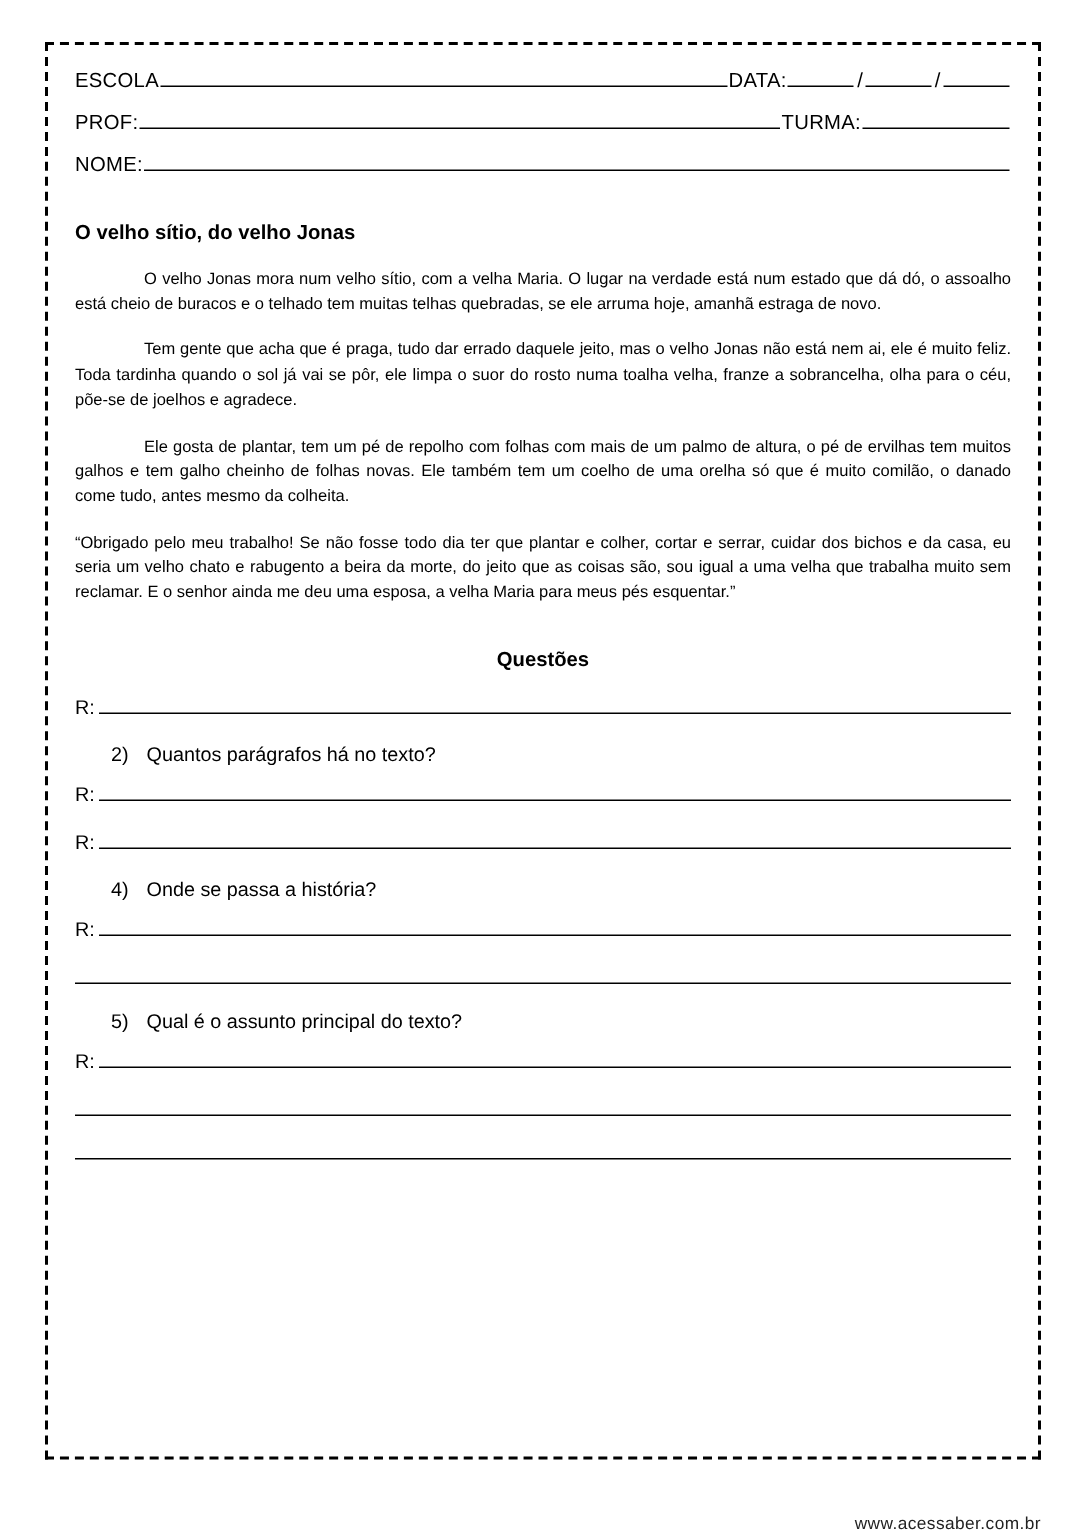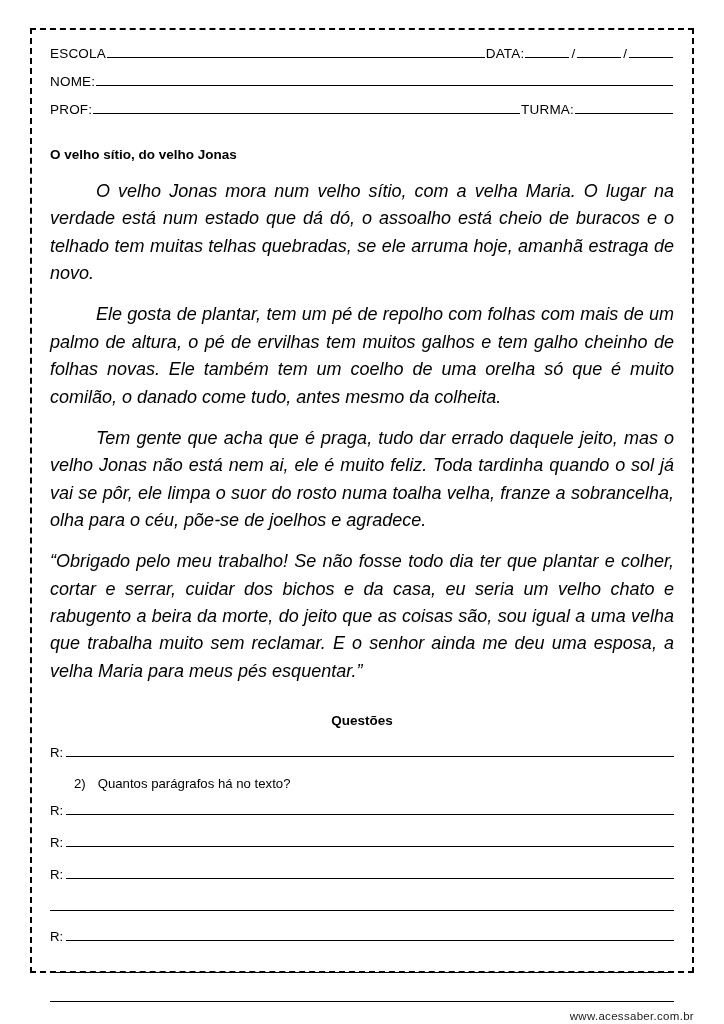"NOME:" div.hdr-row { order: before "PROF:" -> after "PROF:" }
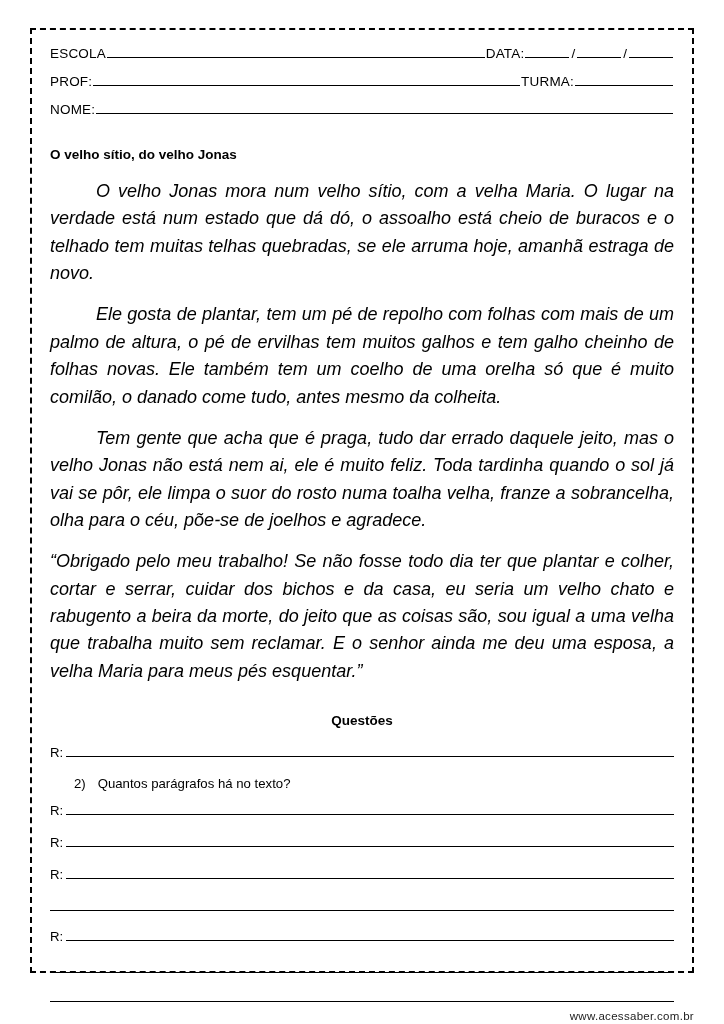"O velho Jonas mora num" p.para { font-size: 18px -> 11px; font-style: italic -> none }
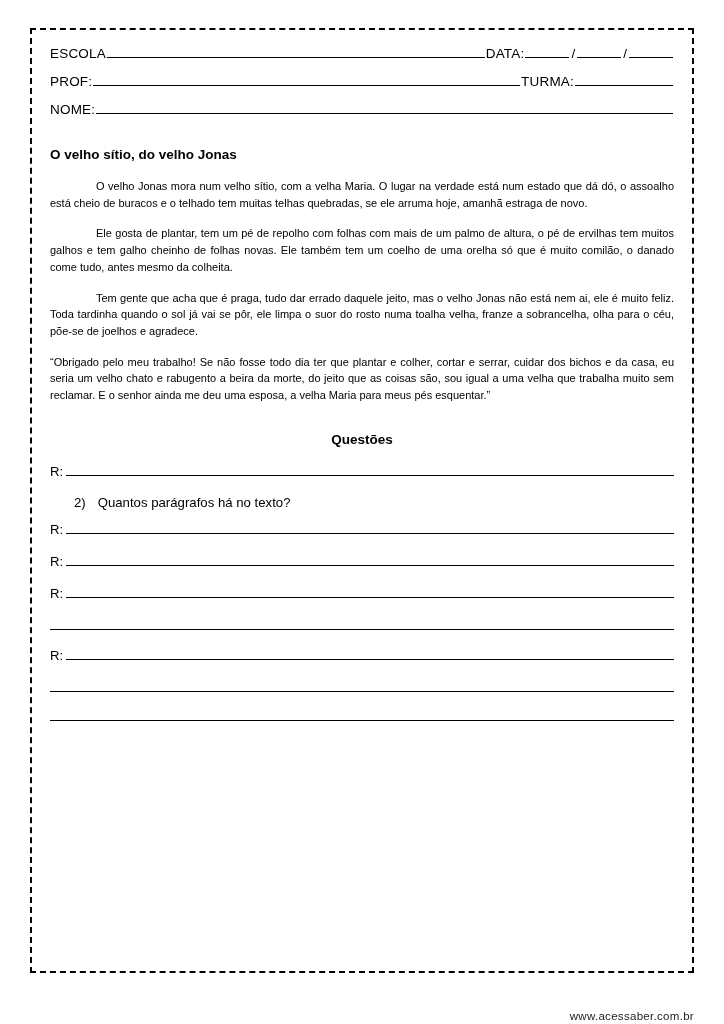"Ele gosta de plantar, tem" p.para { order: before "Tem gente que acha que" -> after "Tem gente que acha que" }
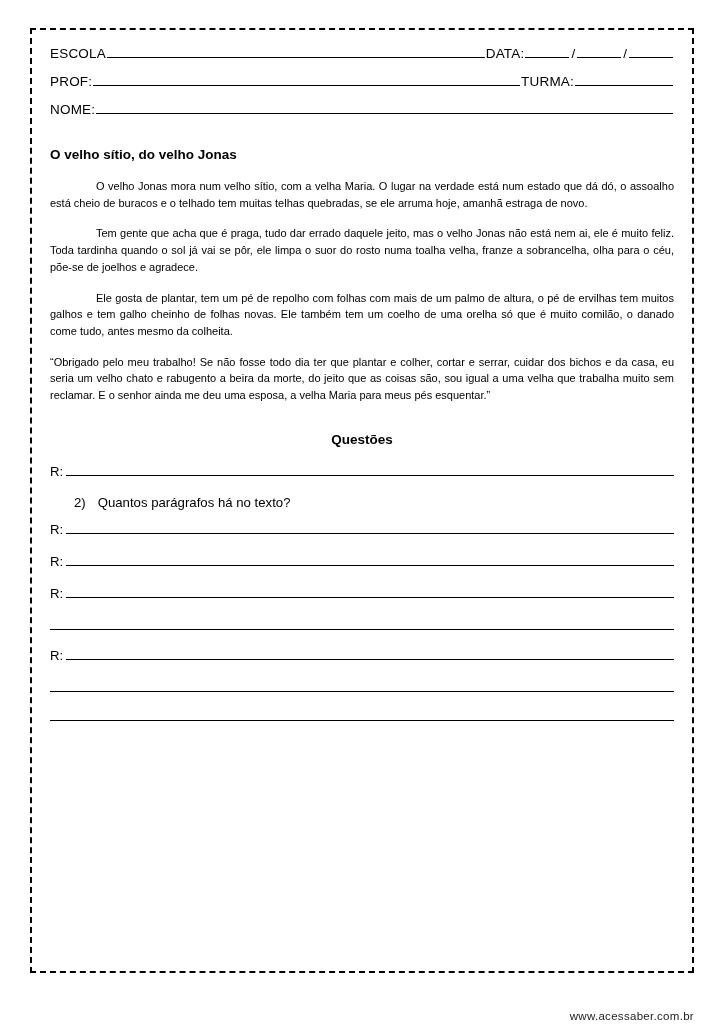"4) Onde se passa a" div.q { html: none -> <div> <span>4)</span> <span>Onde se passa a história?</span> </div> }
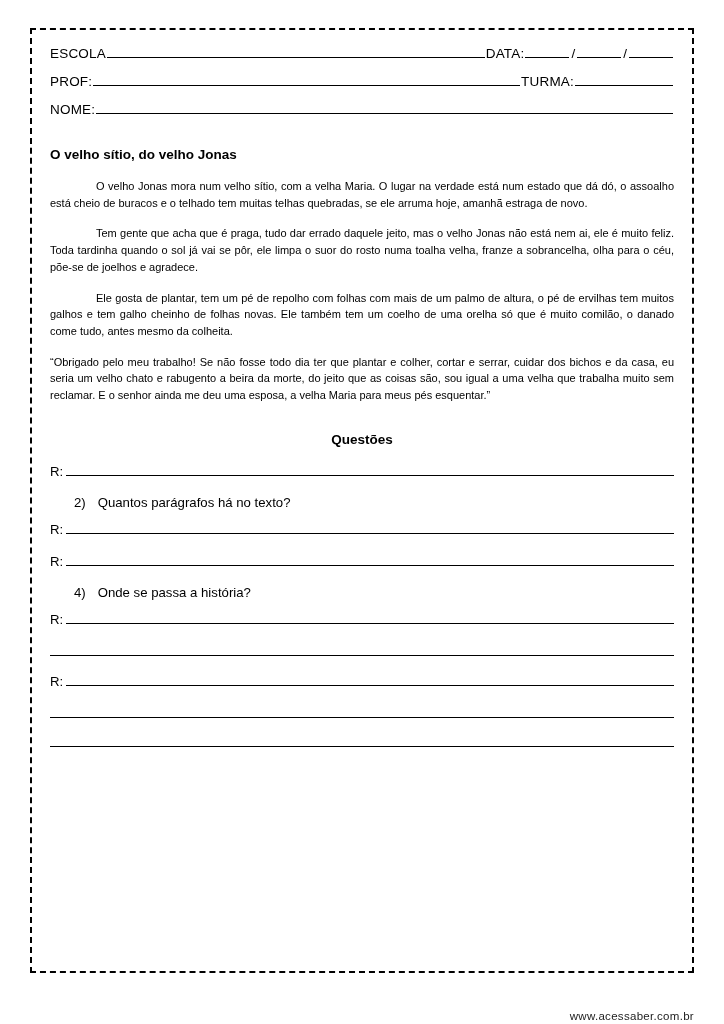"5) Qual é o assunto" div.q { html: none -> <div> <span>5)</span> <span>Qual é o assunto principal do texto?</span> </div> }
